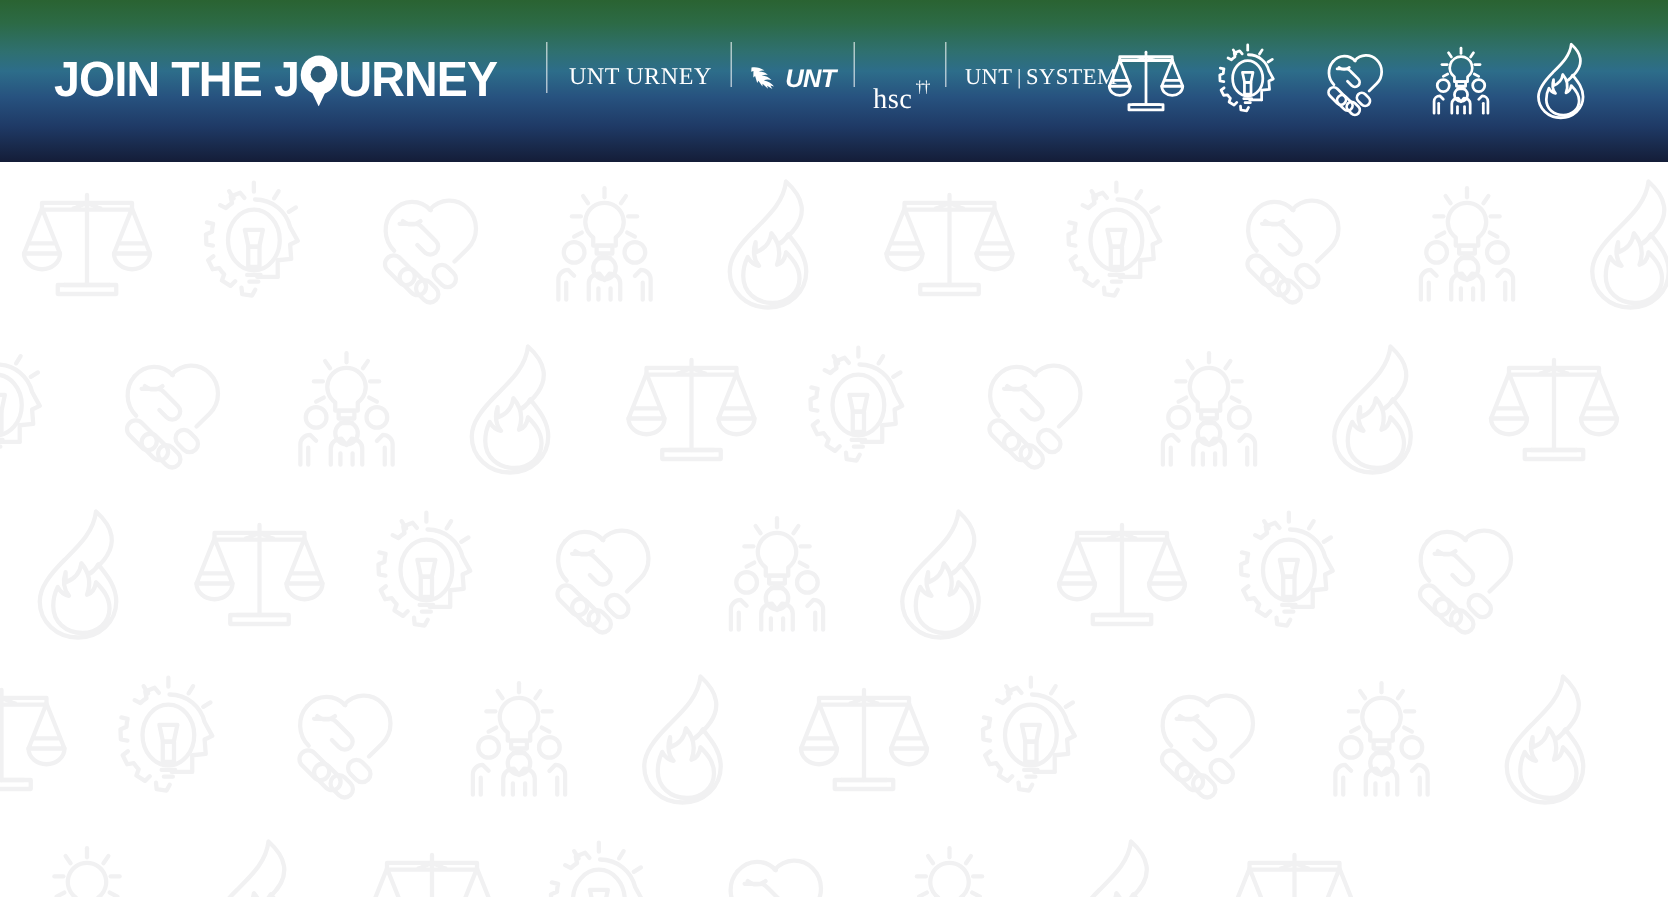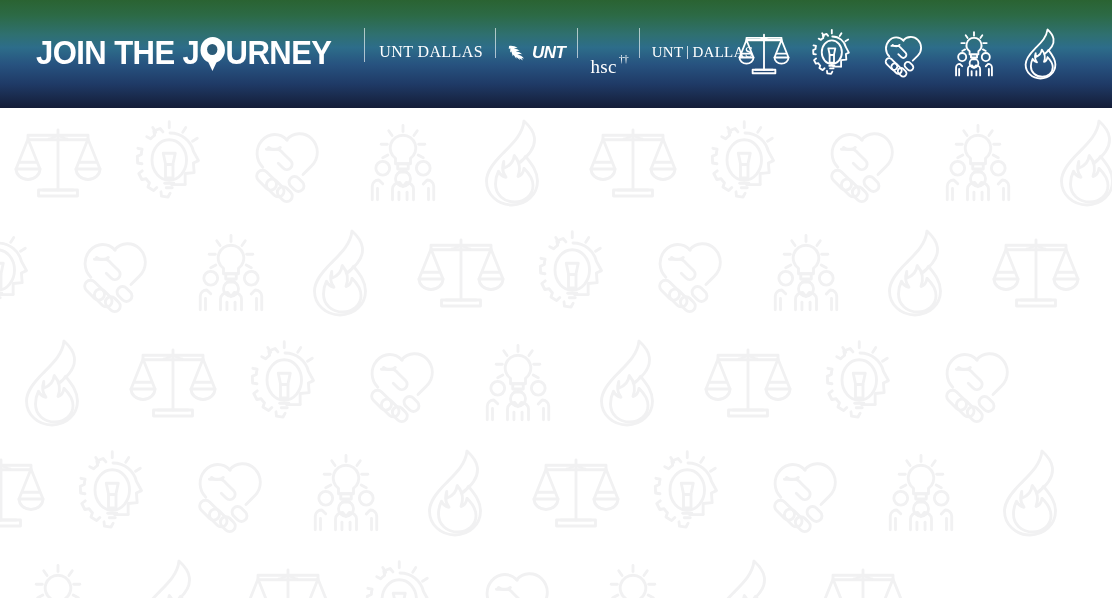"UNT DALLAS" span { text: DALLAS -> URNEY }
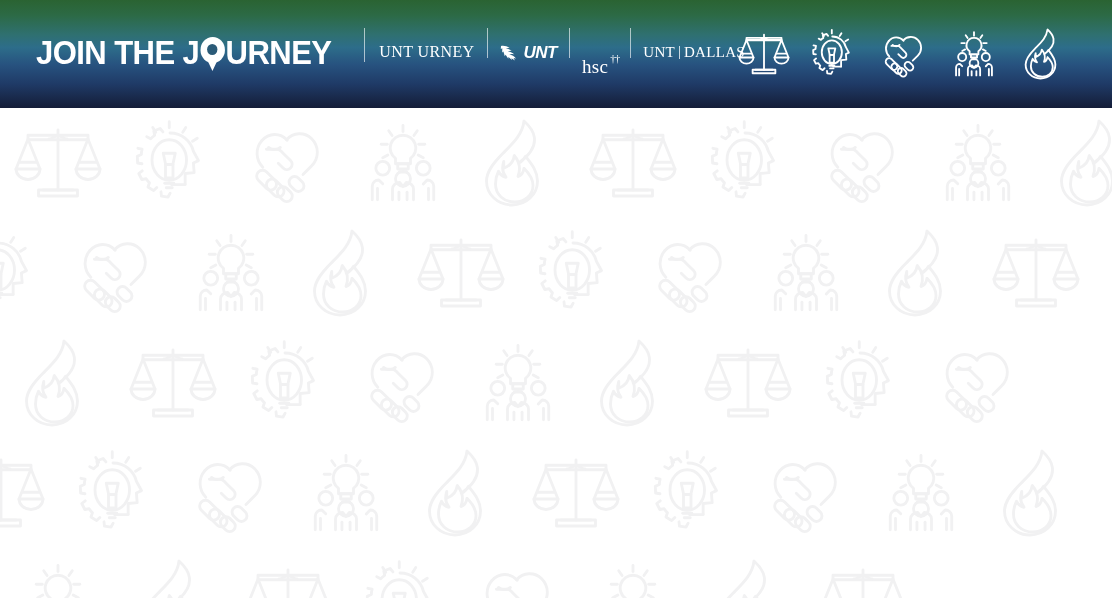"DALLAS" span { text: DALLAS -> SYSTEM }
